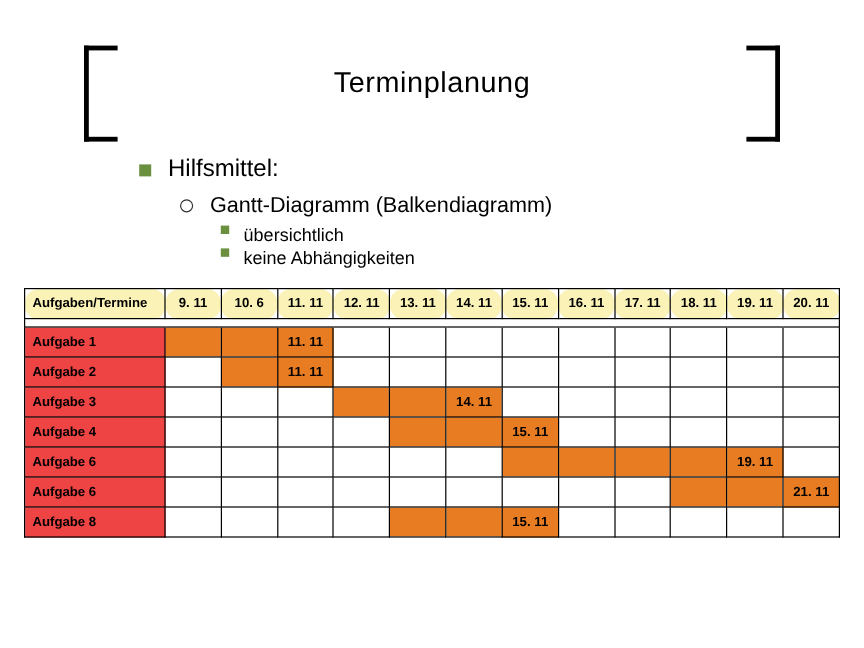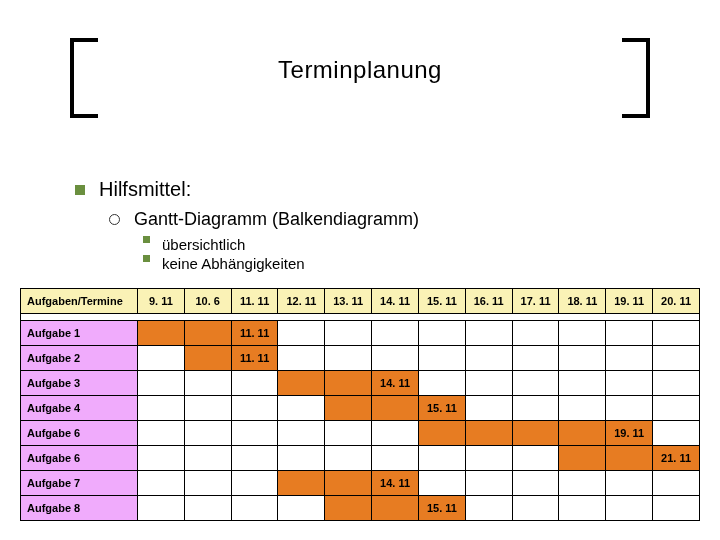"Hilfsmittel:" .content { margin-top: 48px -> none; padding-left: 75px -> 116px }
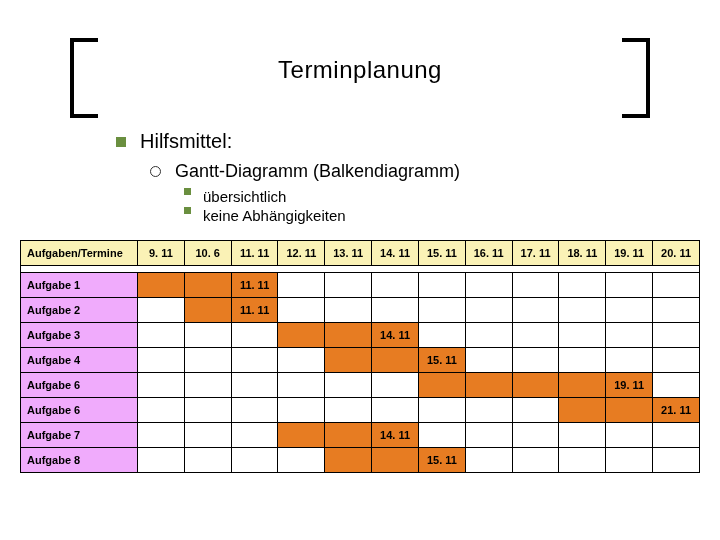"Aufgaben/Termine" table.gantt thead th { border-radius: none -> 11px }
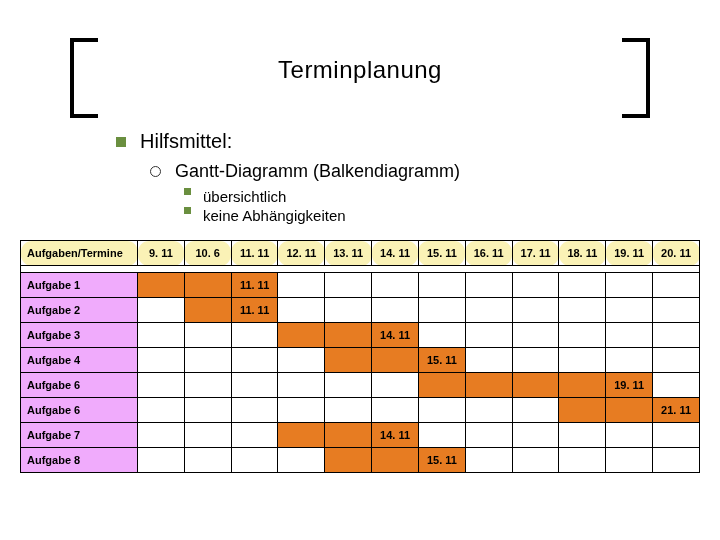"Aufgabe 1" table.gantt th.rowhd, table.gantt td.rowhd { background: #f0abfc -> #ef4444 }
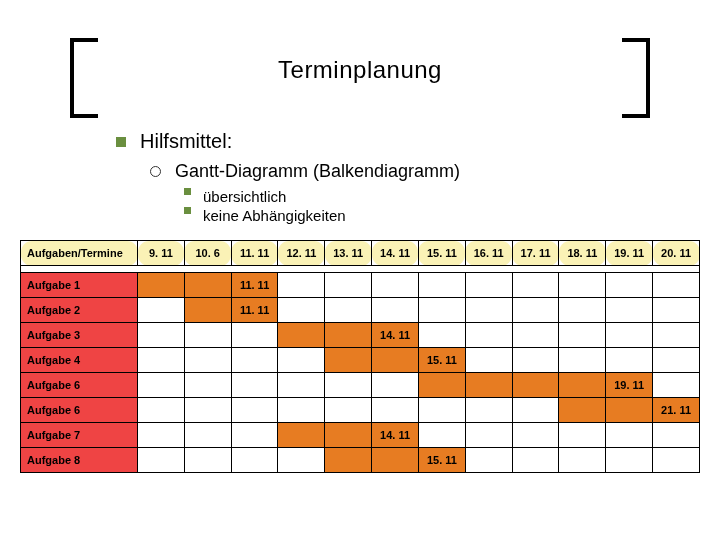"Aufgabe 7" tr { html: <tr> <td>Aufgabe 7</td> <td></td> <td></td> <td></td> <td> <div></div> </td> <td> <div></div> </td> <td>14. 11</td> <td></td> <td></td> <td></td> <td></td> <td></td> <td></td> </tr> -> none }
